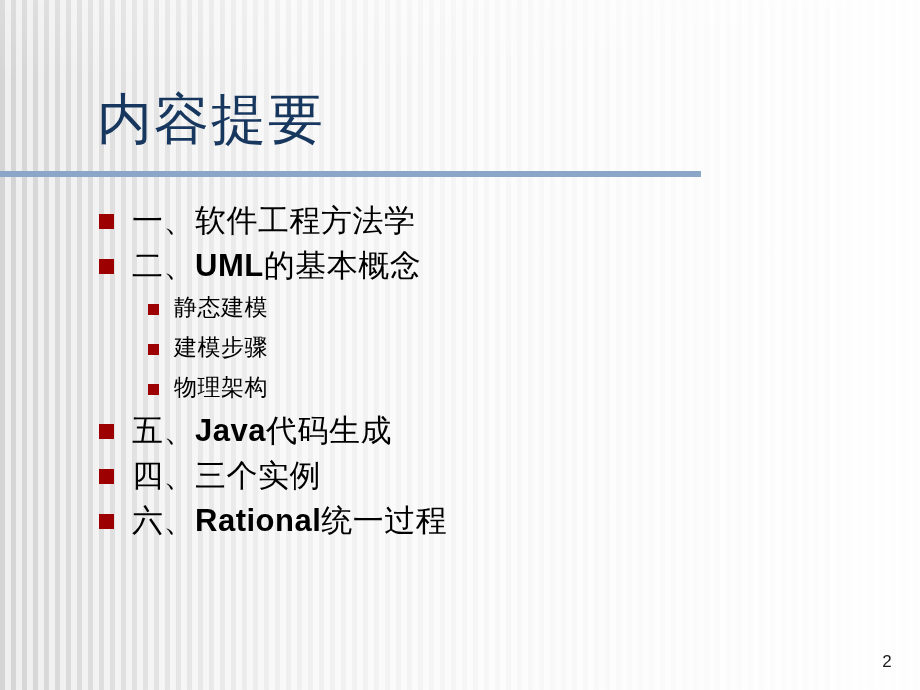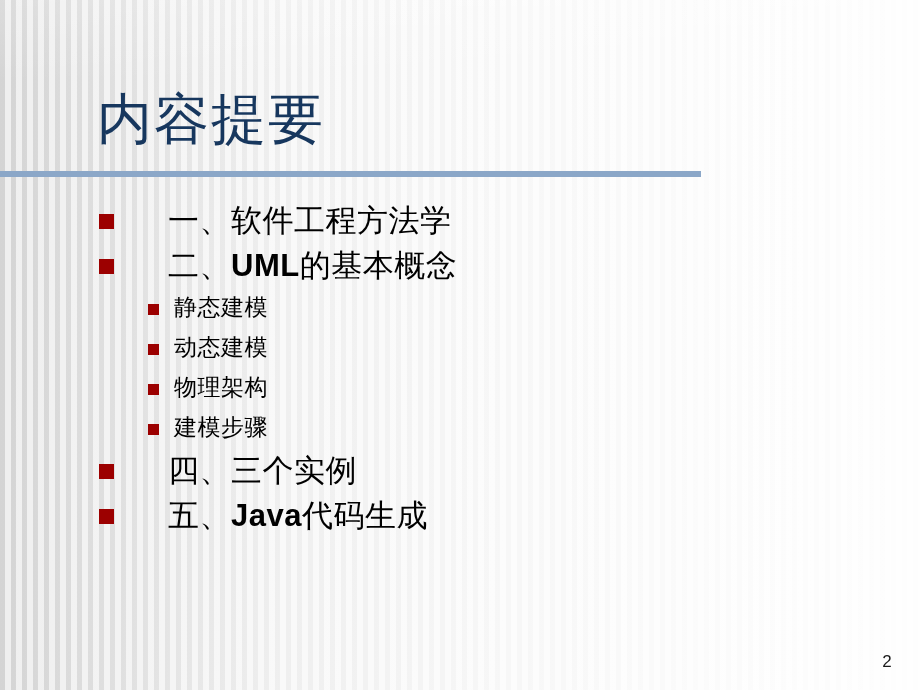"一、软件工程方法学" .li.lvl1 { gap: 36px -> none }
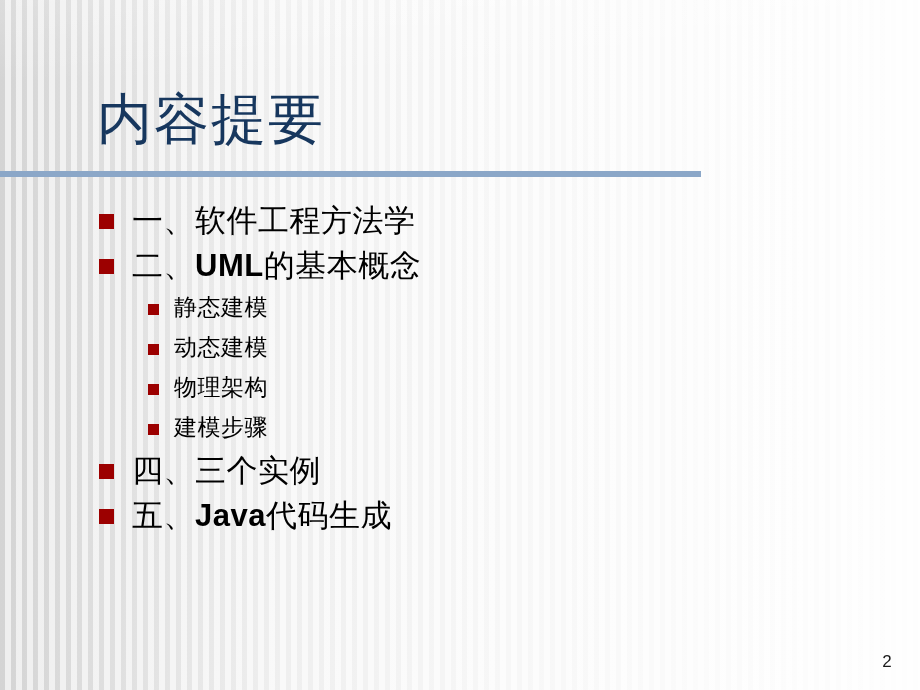"动态建模" div.li { html: <div> <span></span> <span>动态建模</span> </div> -> none }
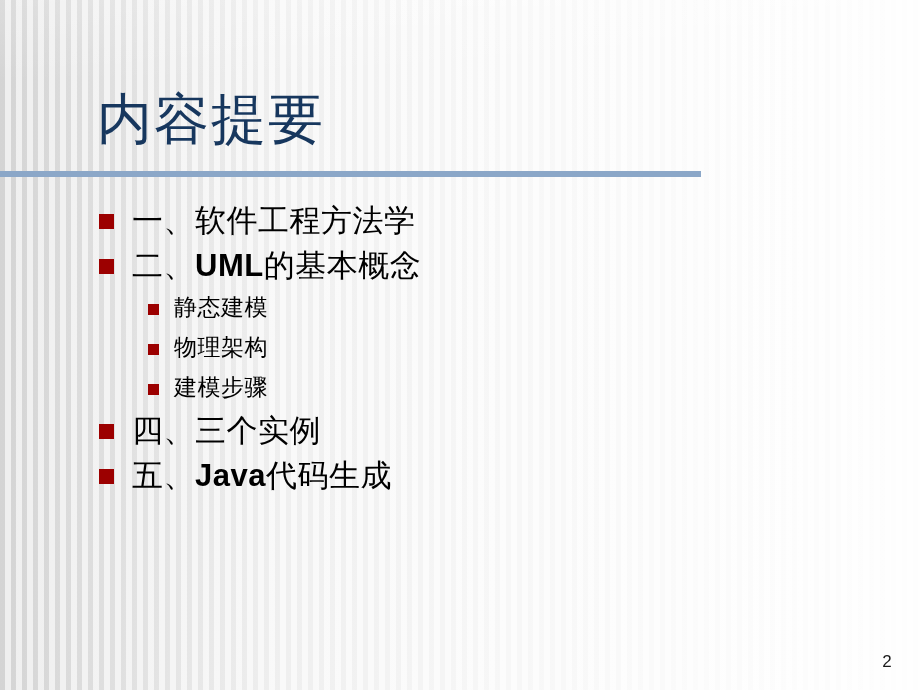"物理架构" div.li { order: before "建模步骤" -> after "建模步骤" }
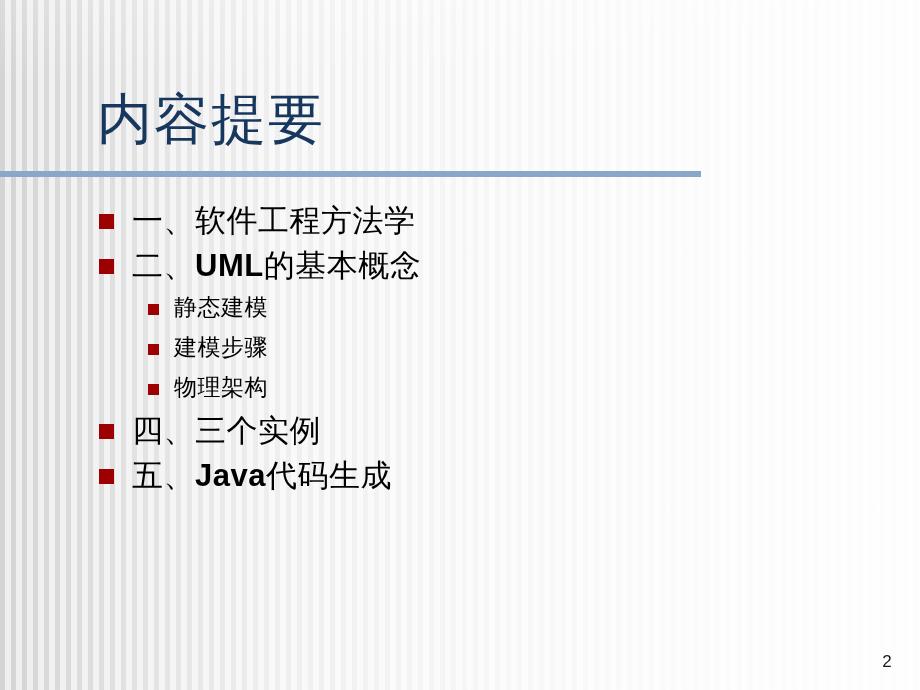"四、三个实例" div.li { order: before "五、Java代码生成" -> after "五、Java代码生成" }
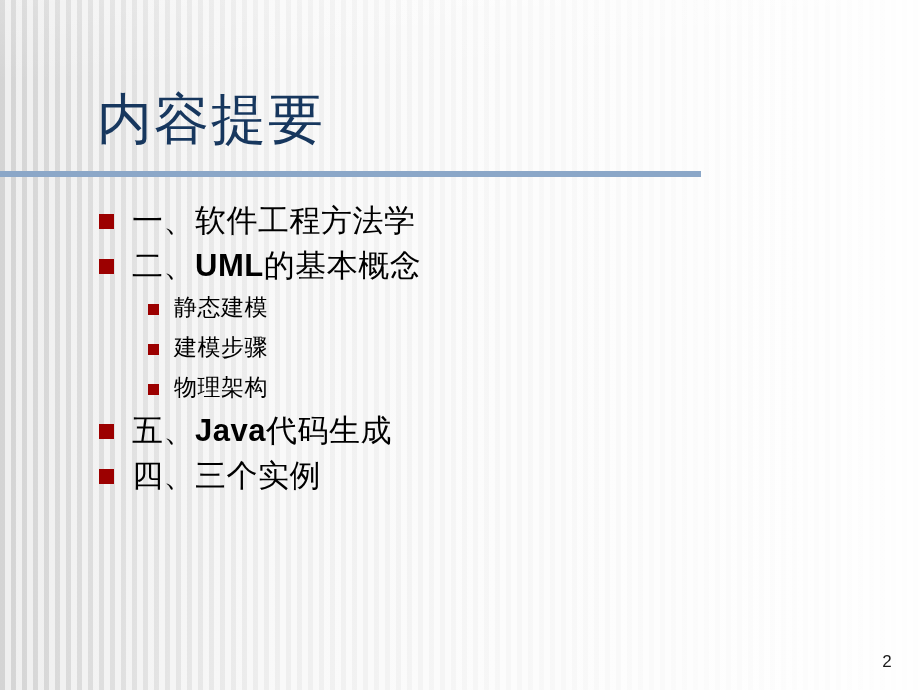"六、Rational统一过程" div.li { html: none -> <div> <span></span> <span>六、<span>Rational</span>统一过程</span> </div> }
